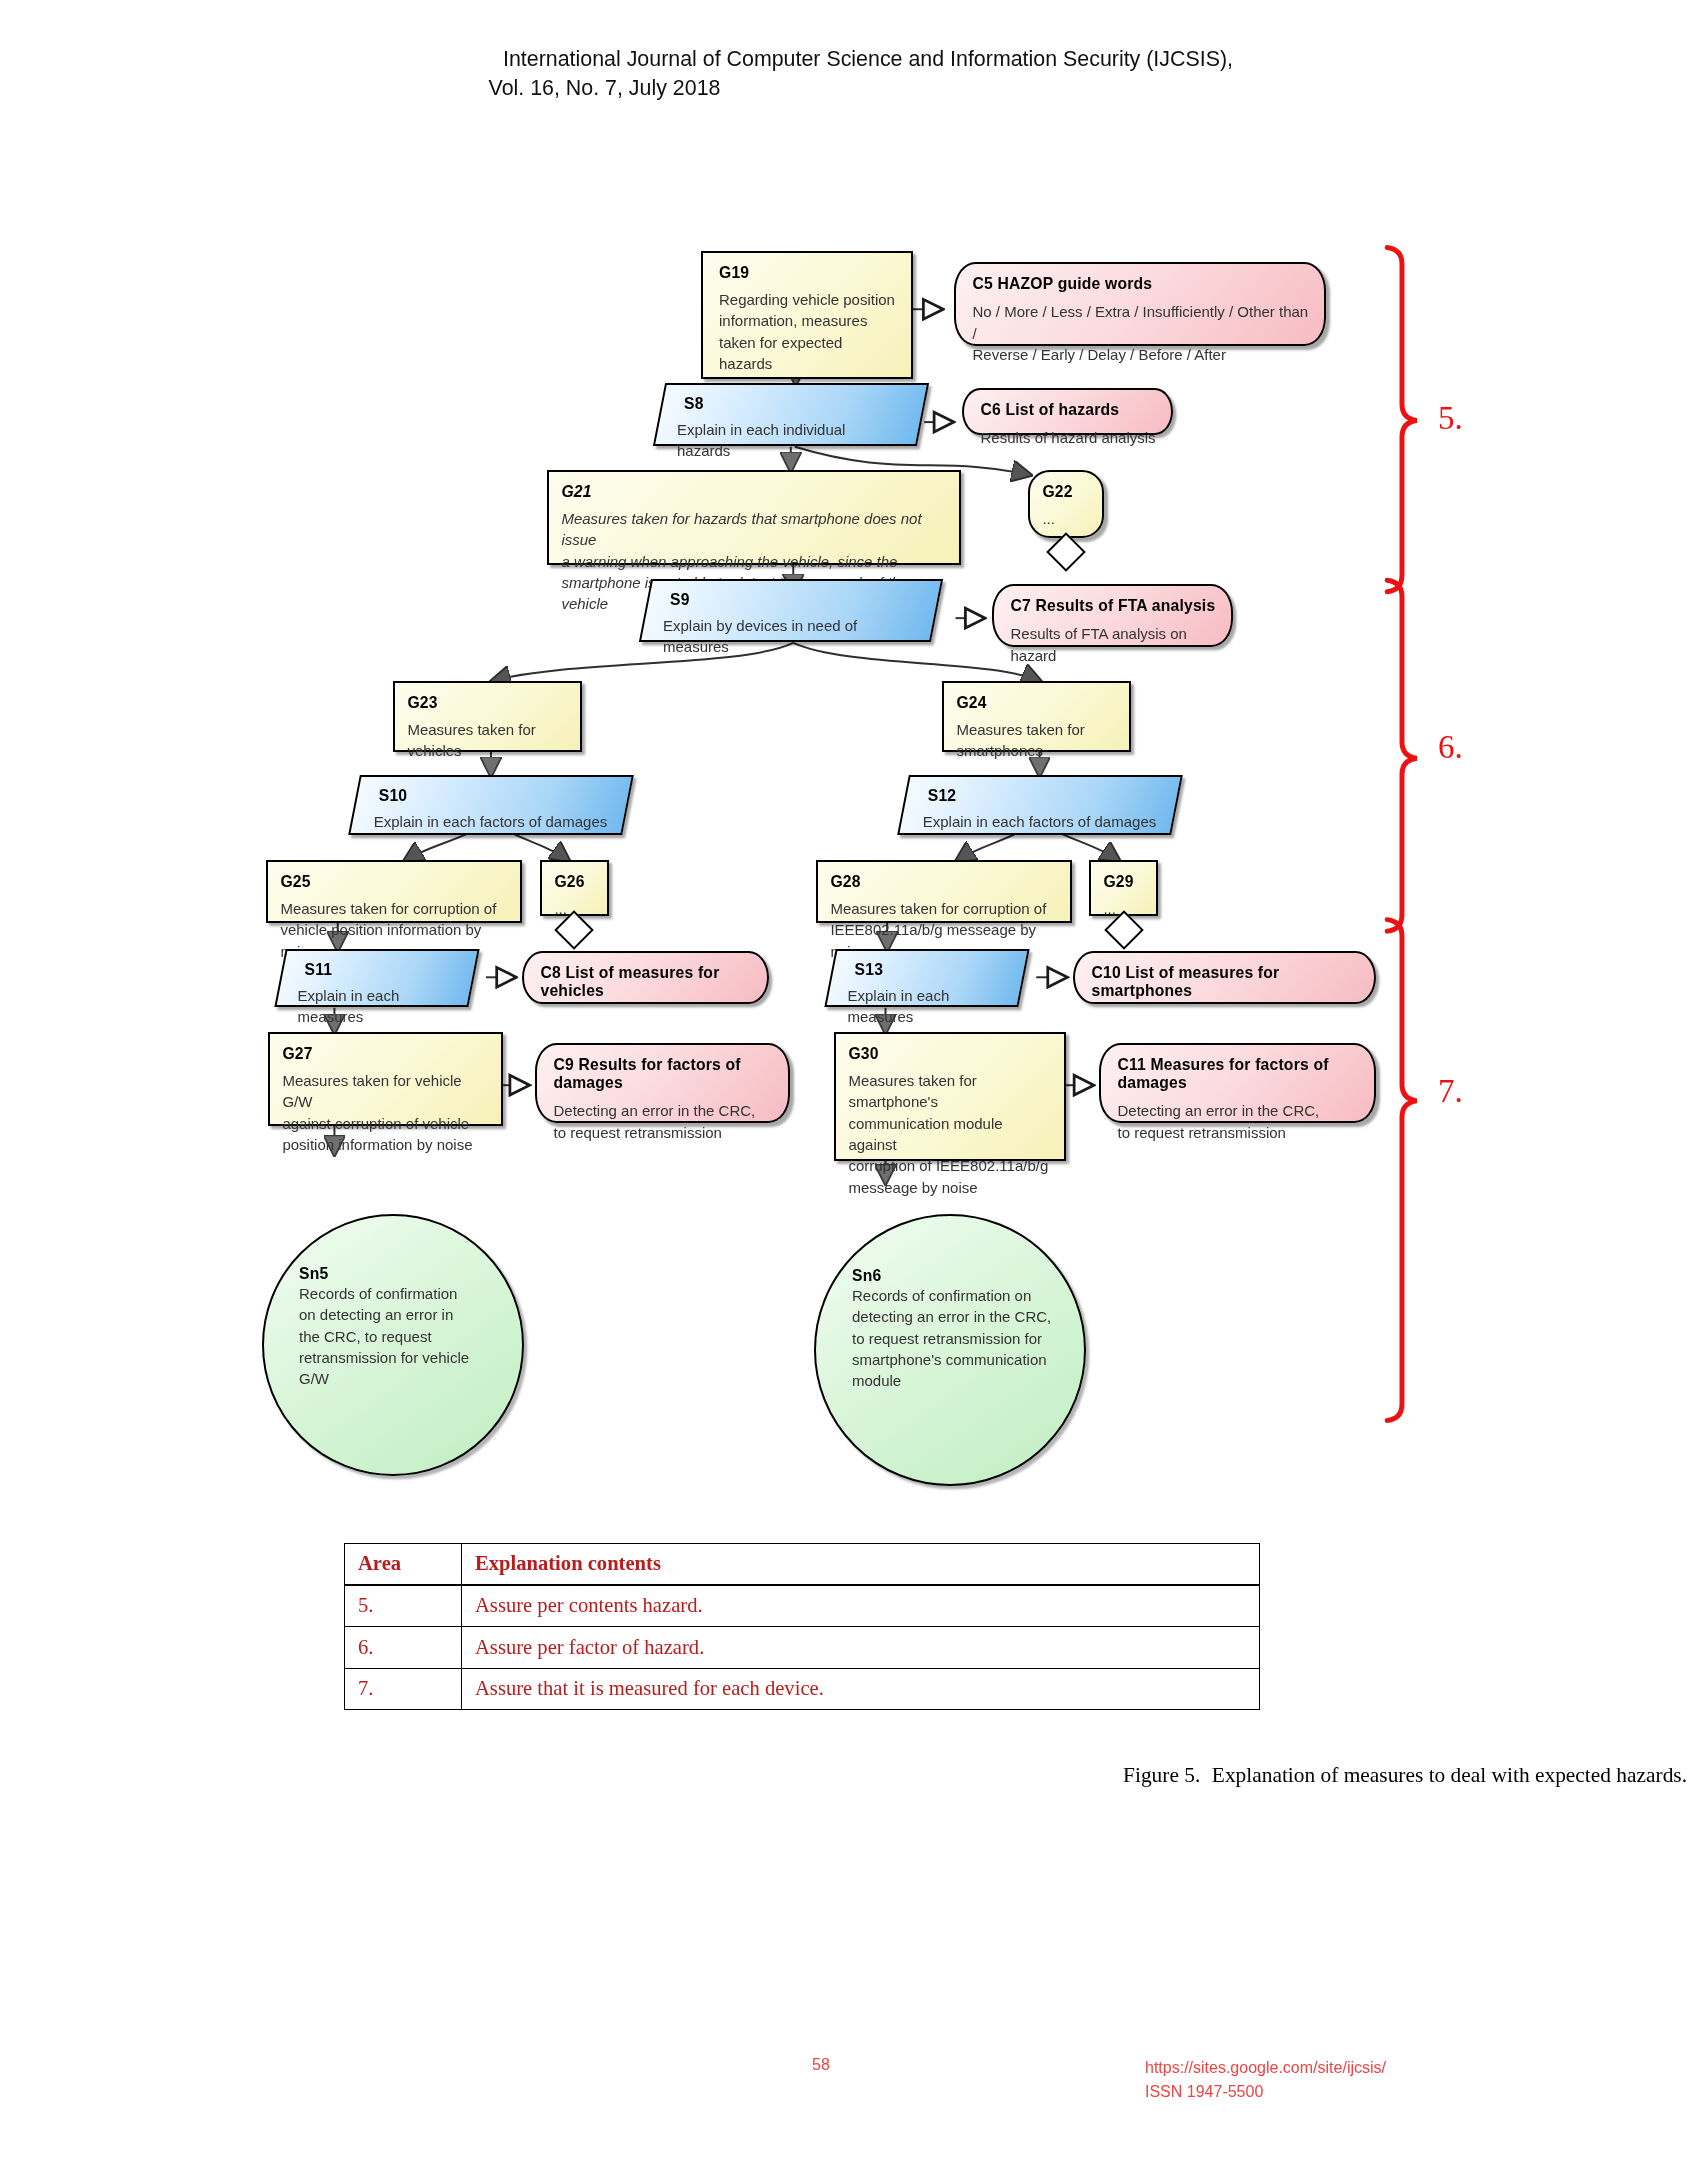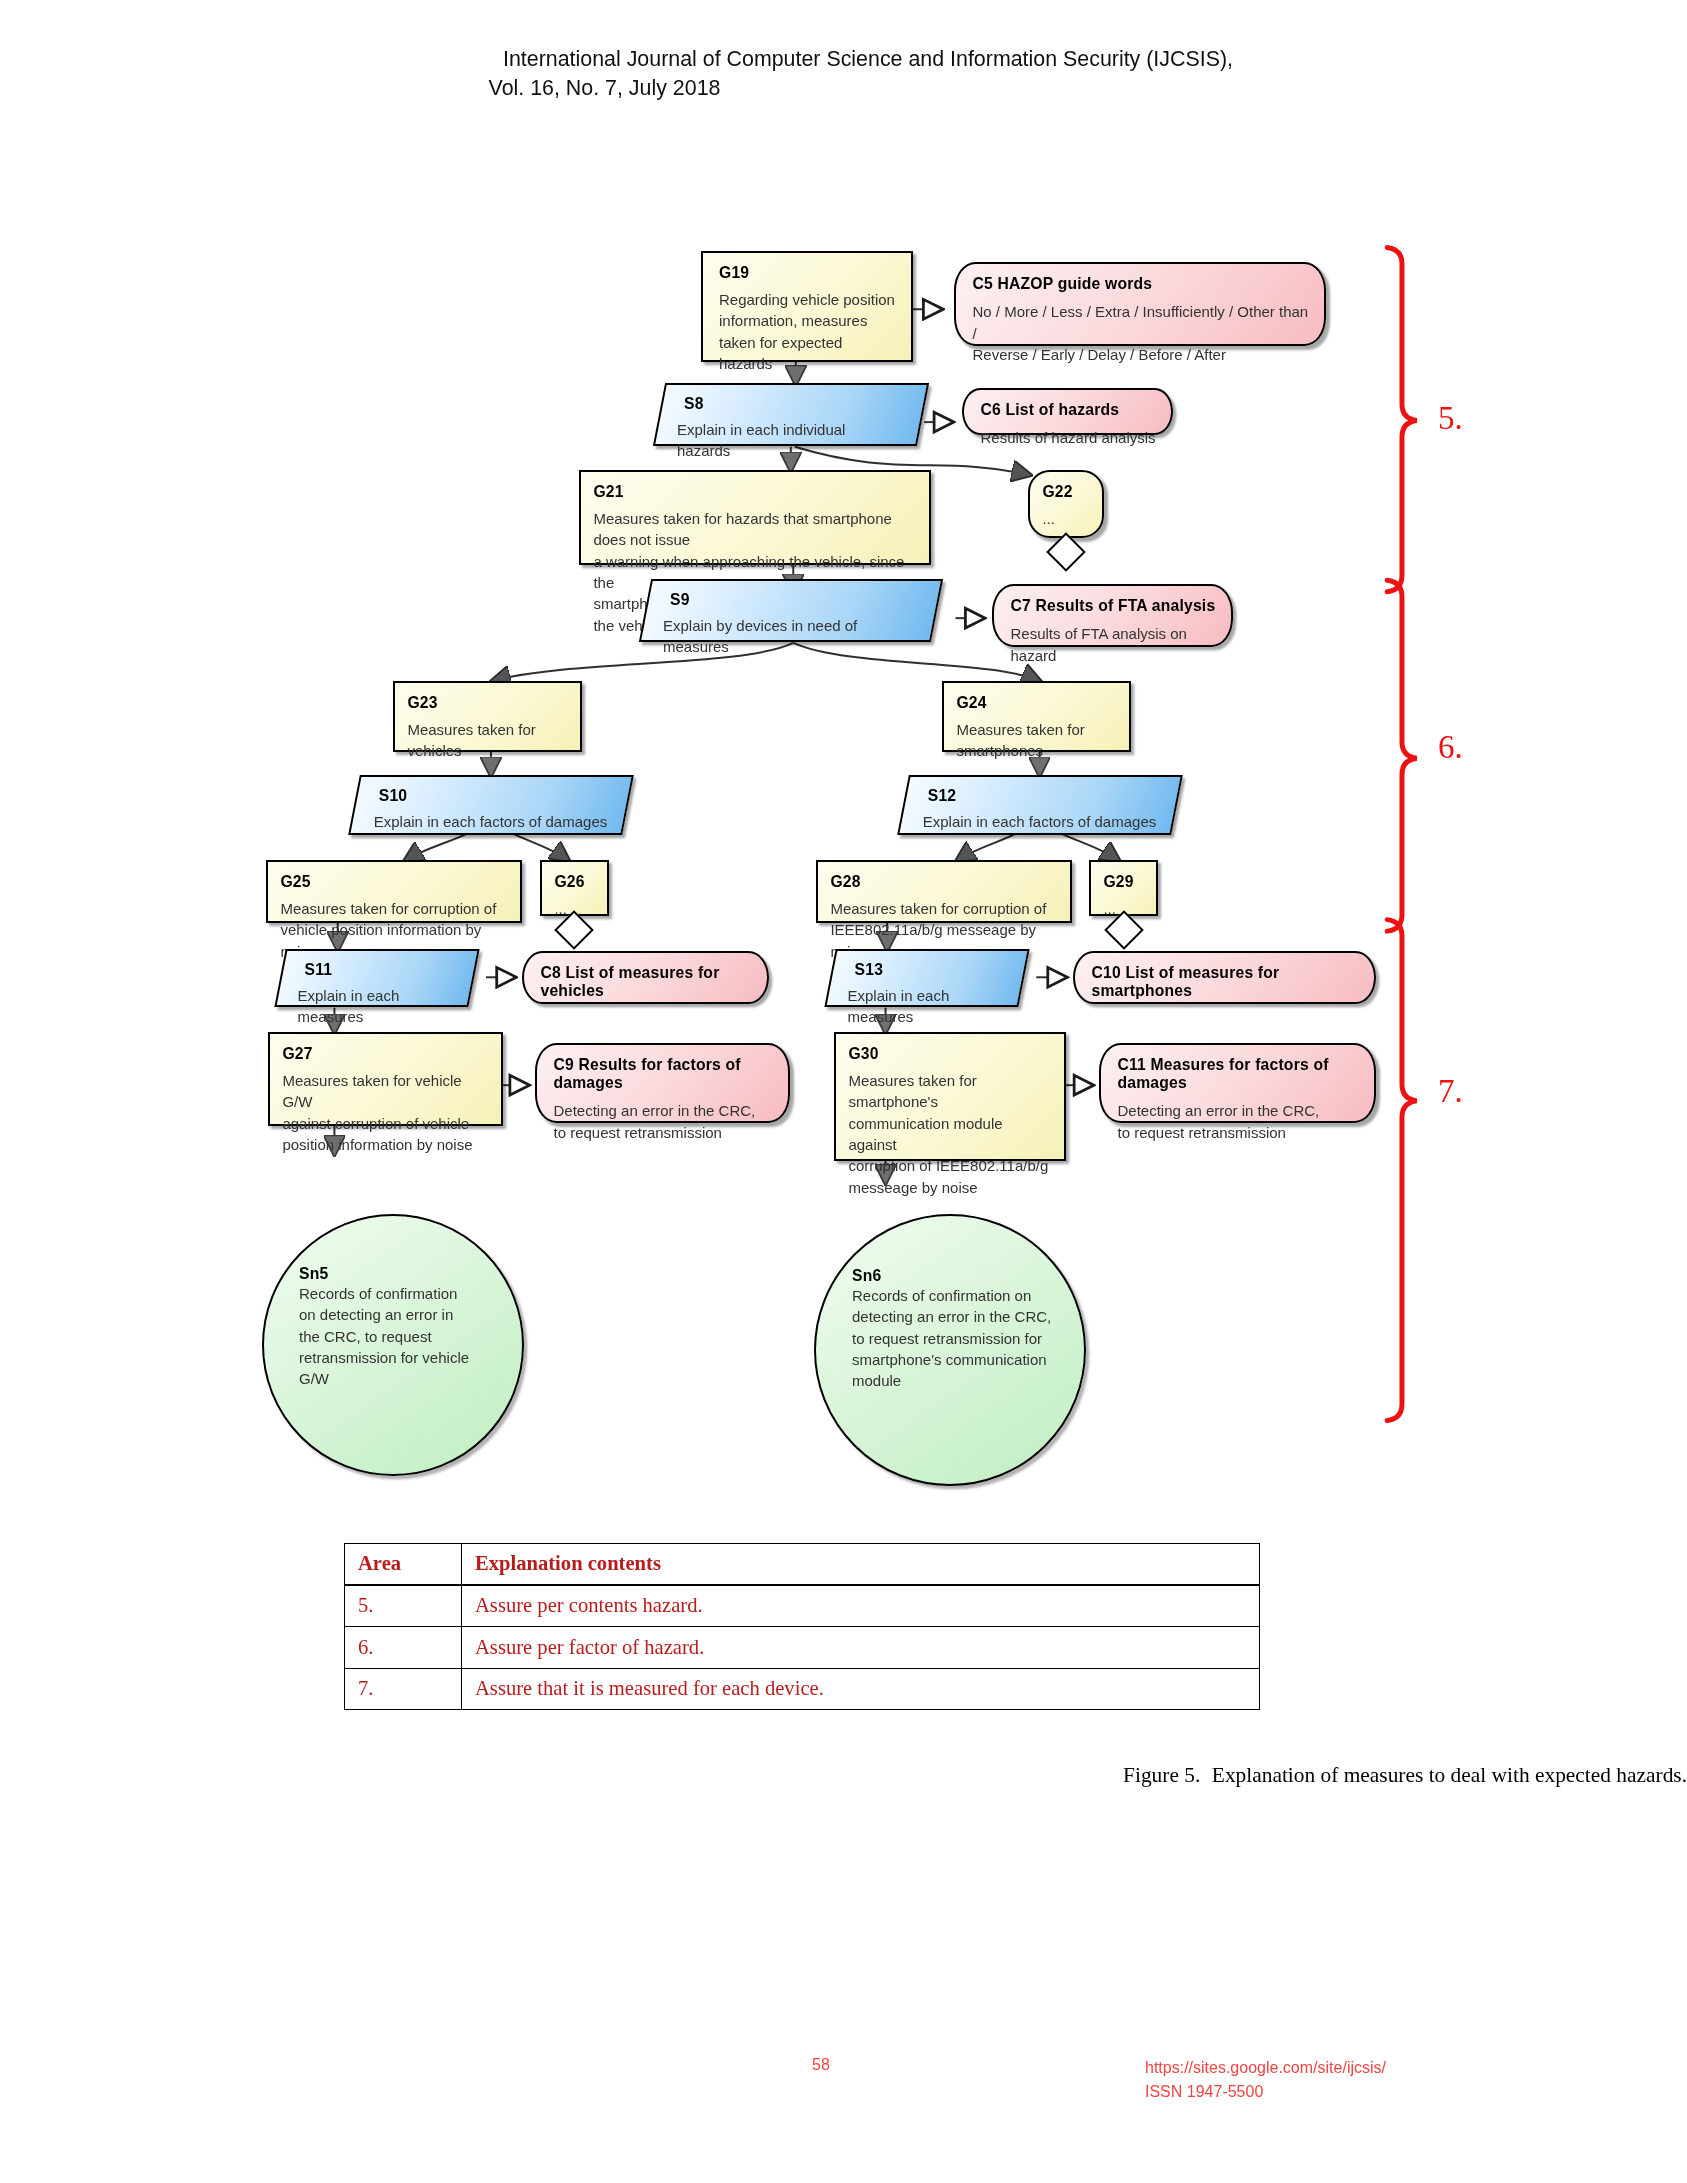"G19" div.node { height: 111px -> 128px }
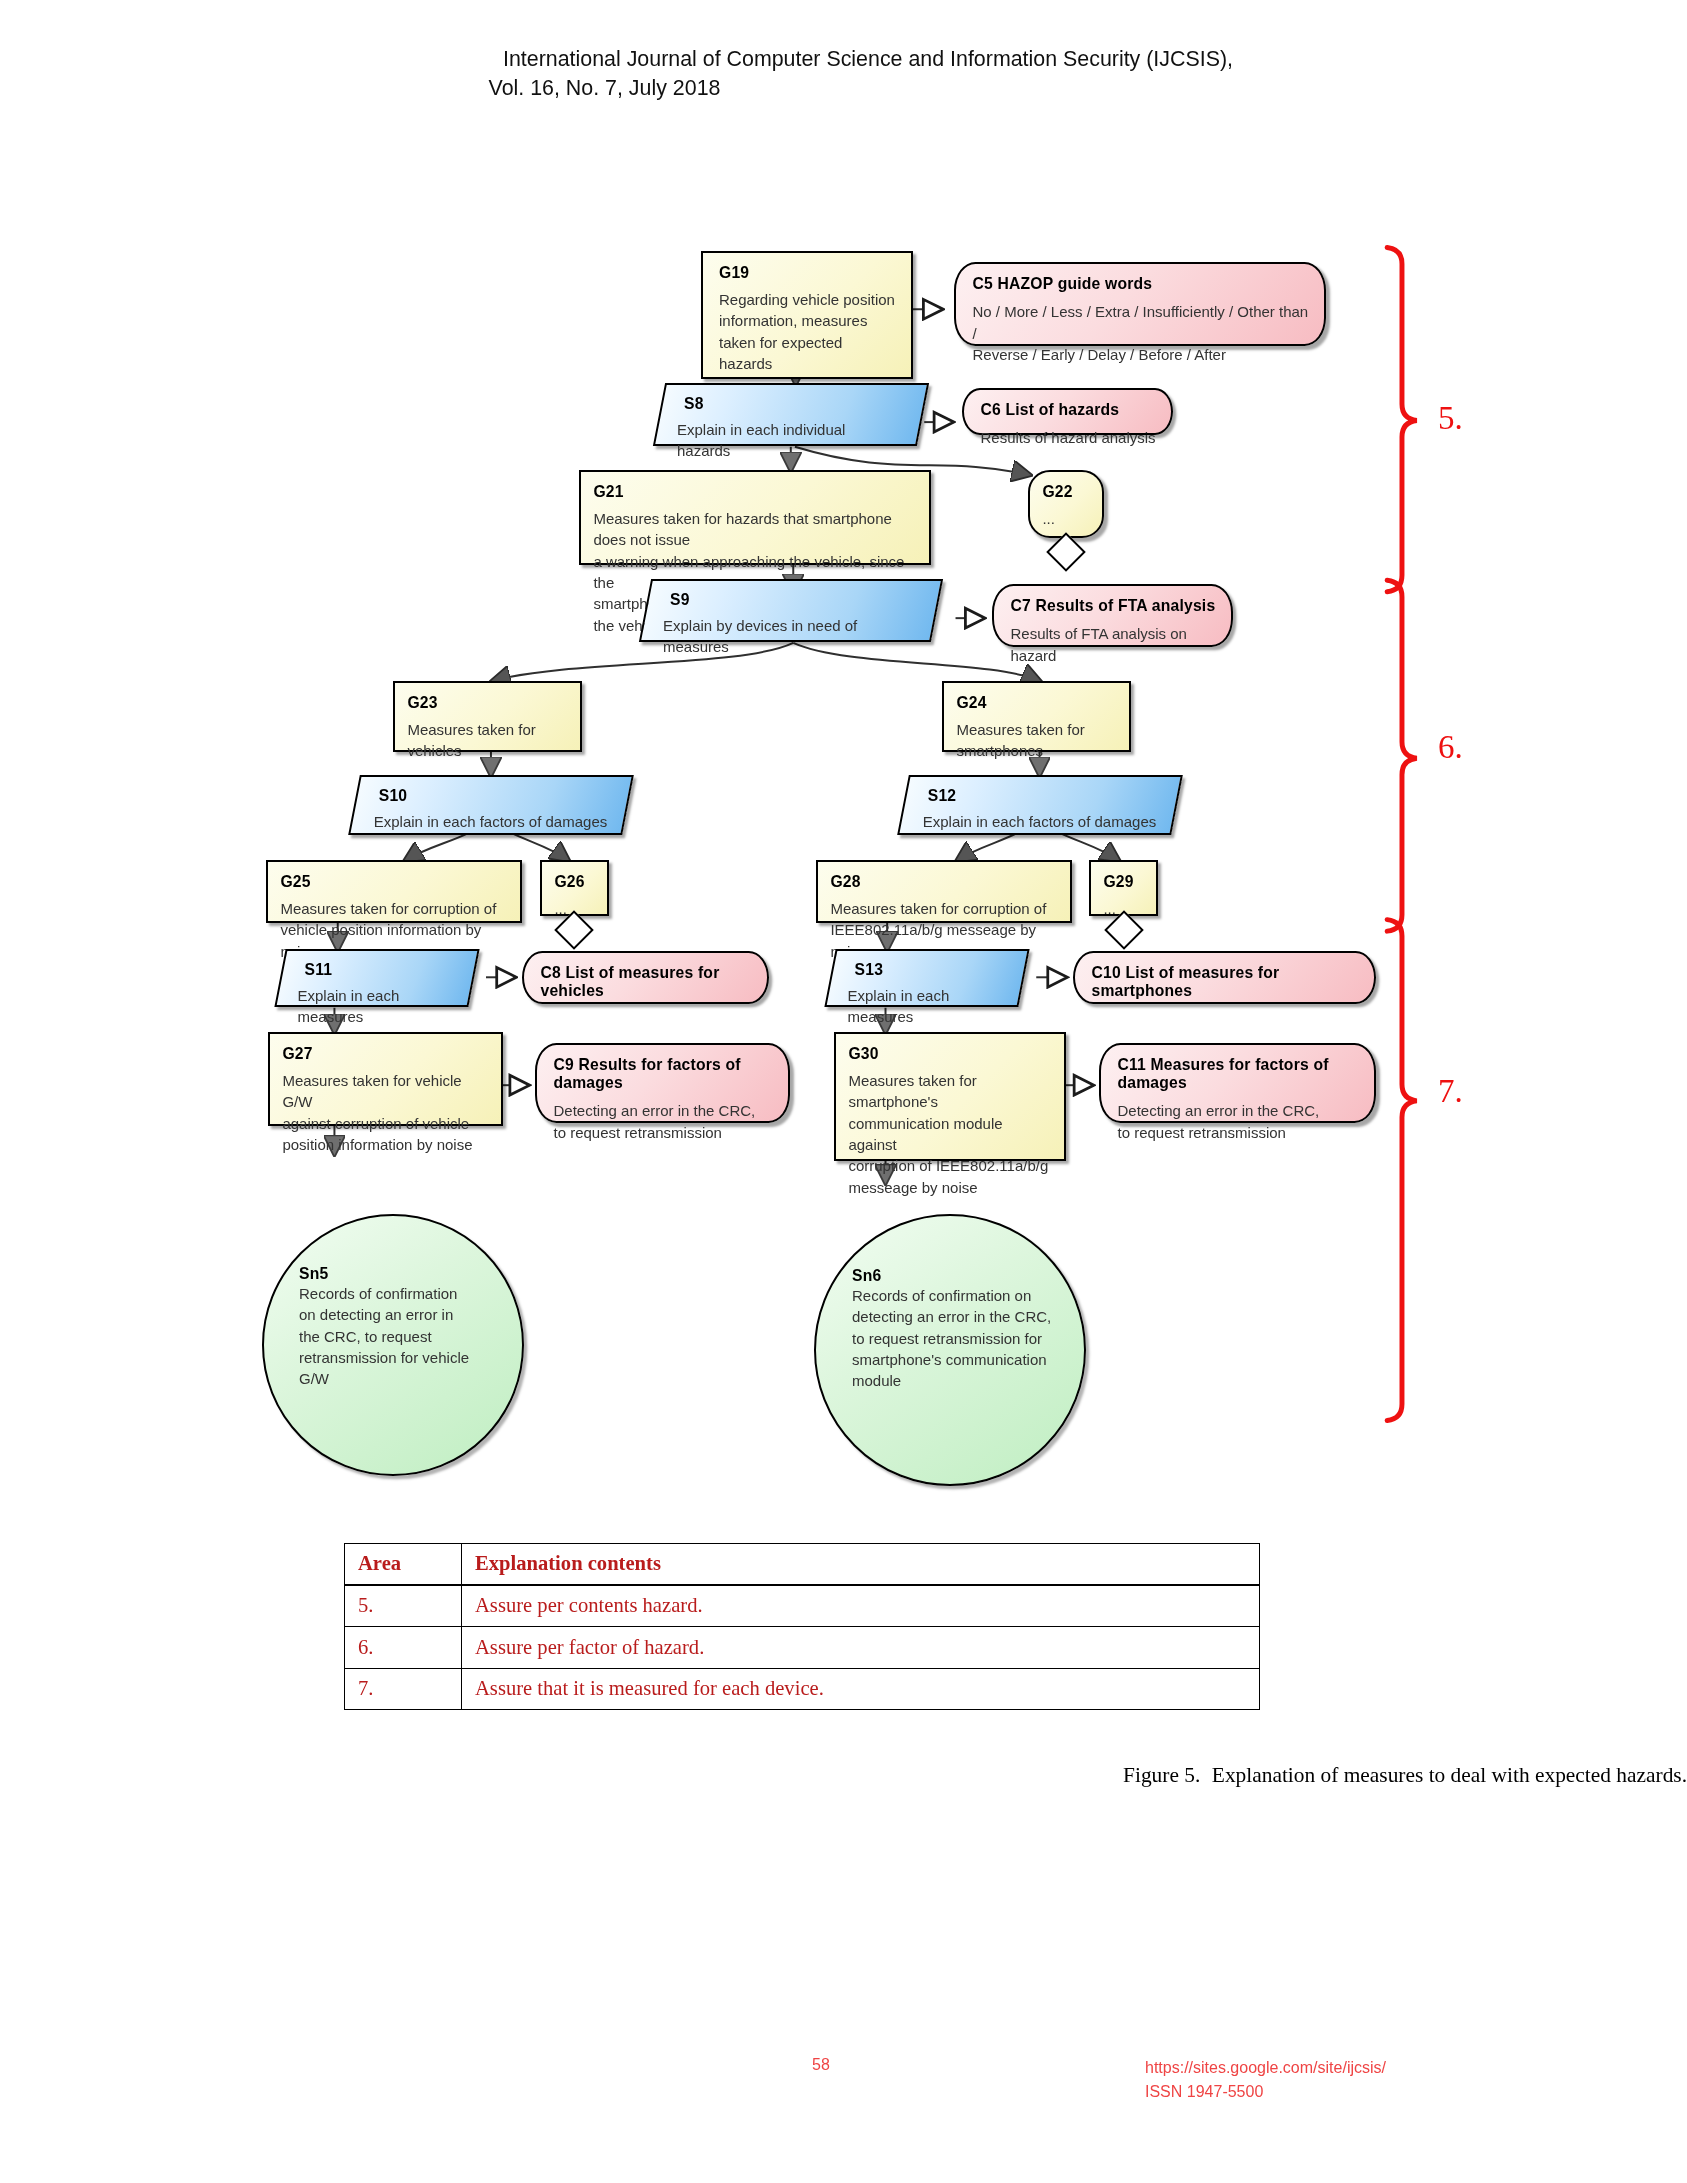"G21" div.node { font-style: none -> italic; left: 579px -> 547px; width: 352px -> 414px }
